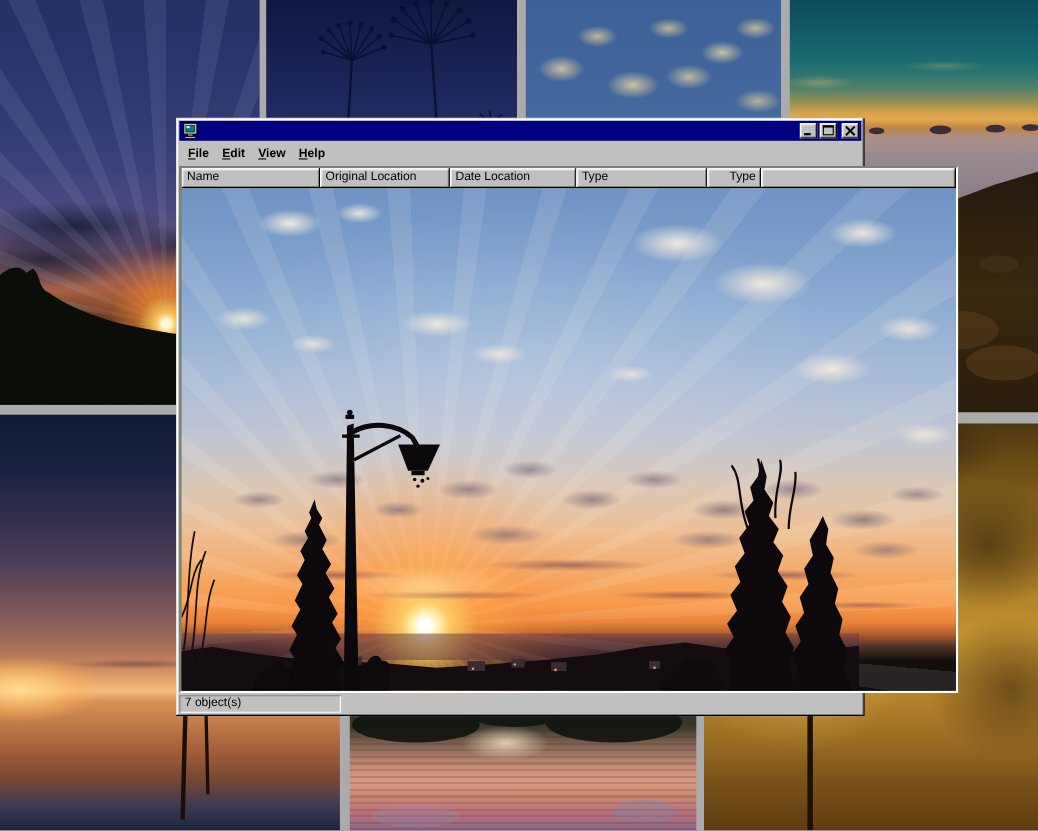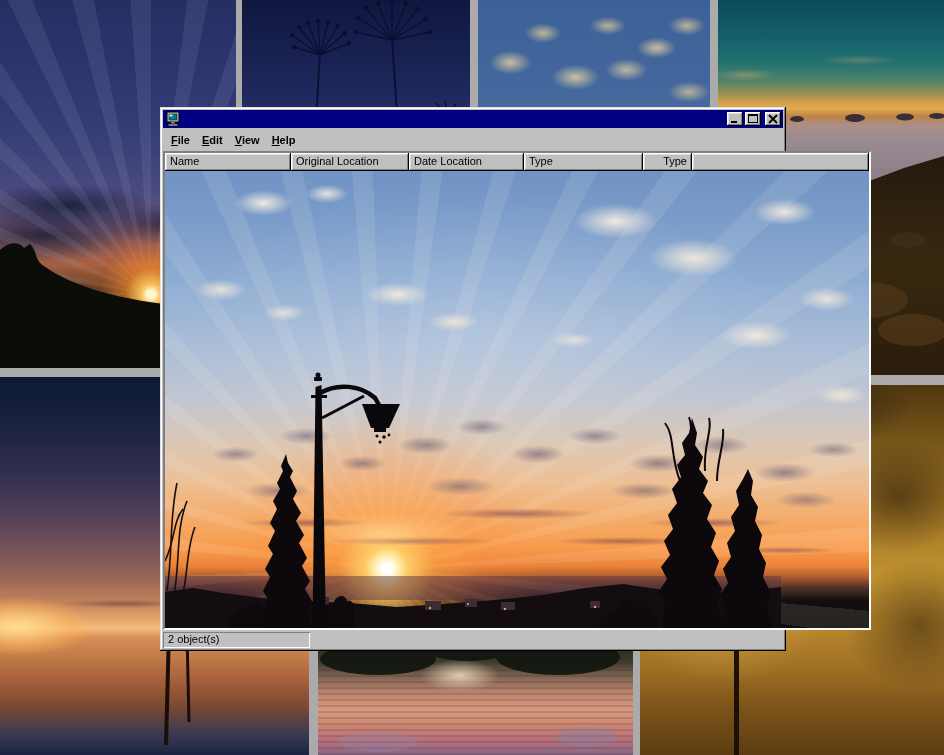"2 object(s)" div.spanel { text: 2 -> 7 }
